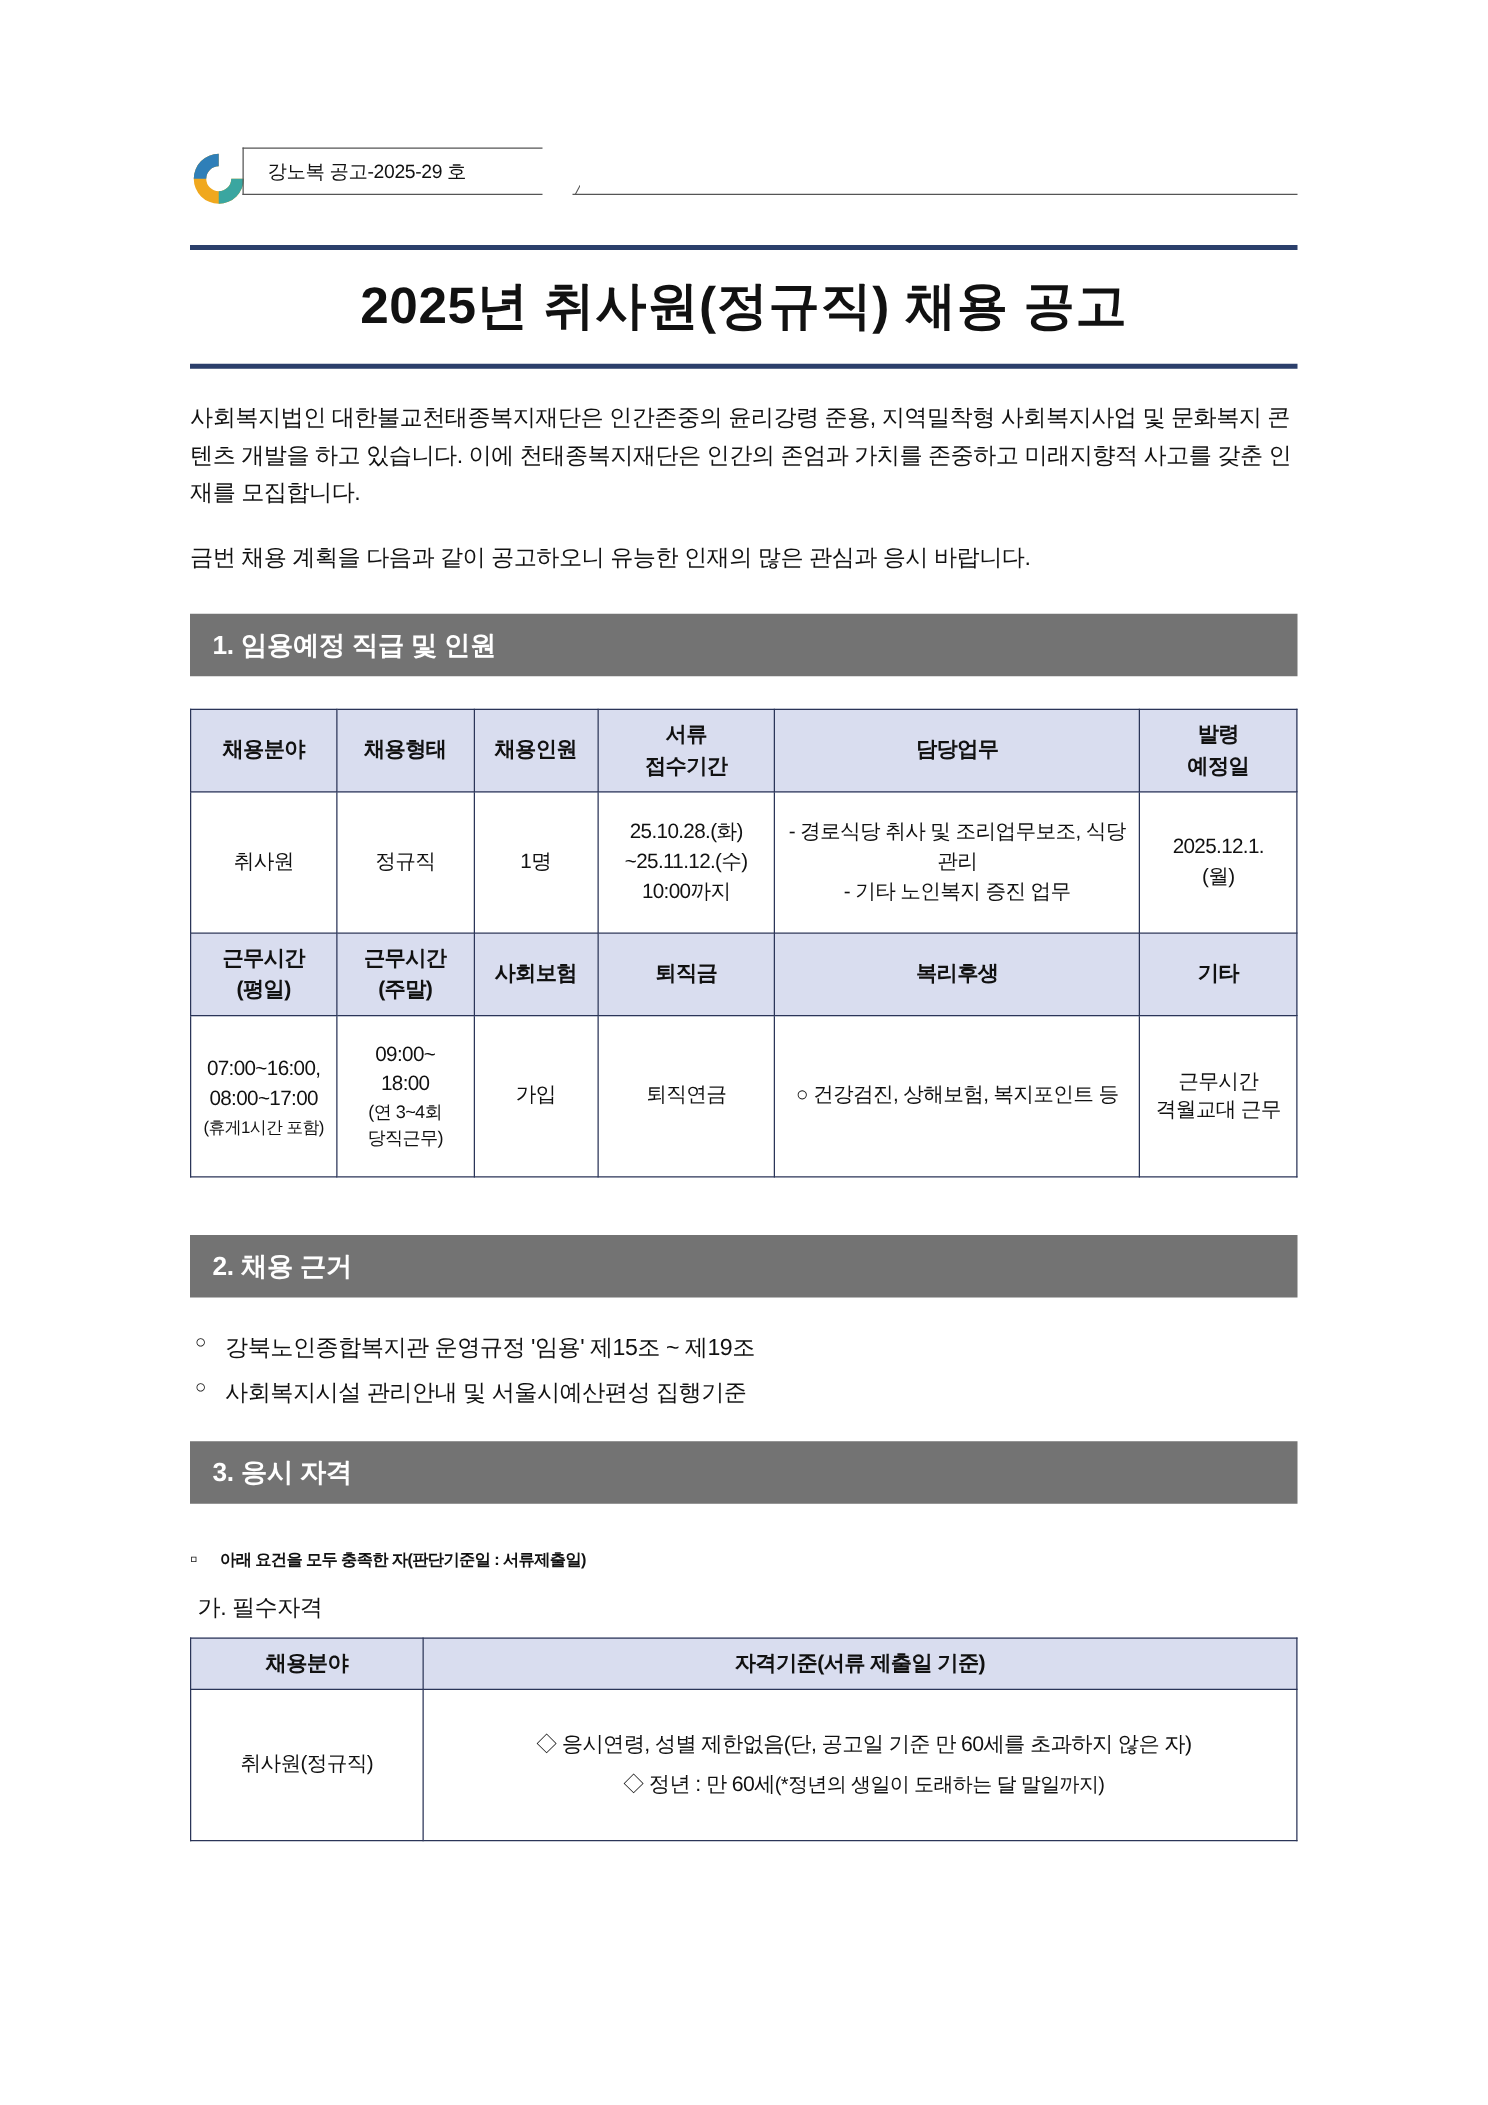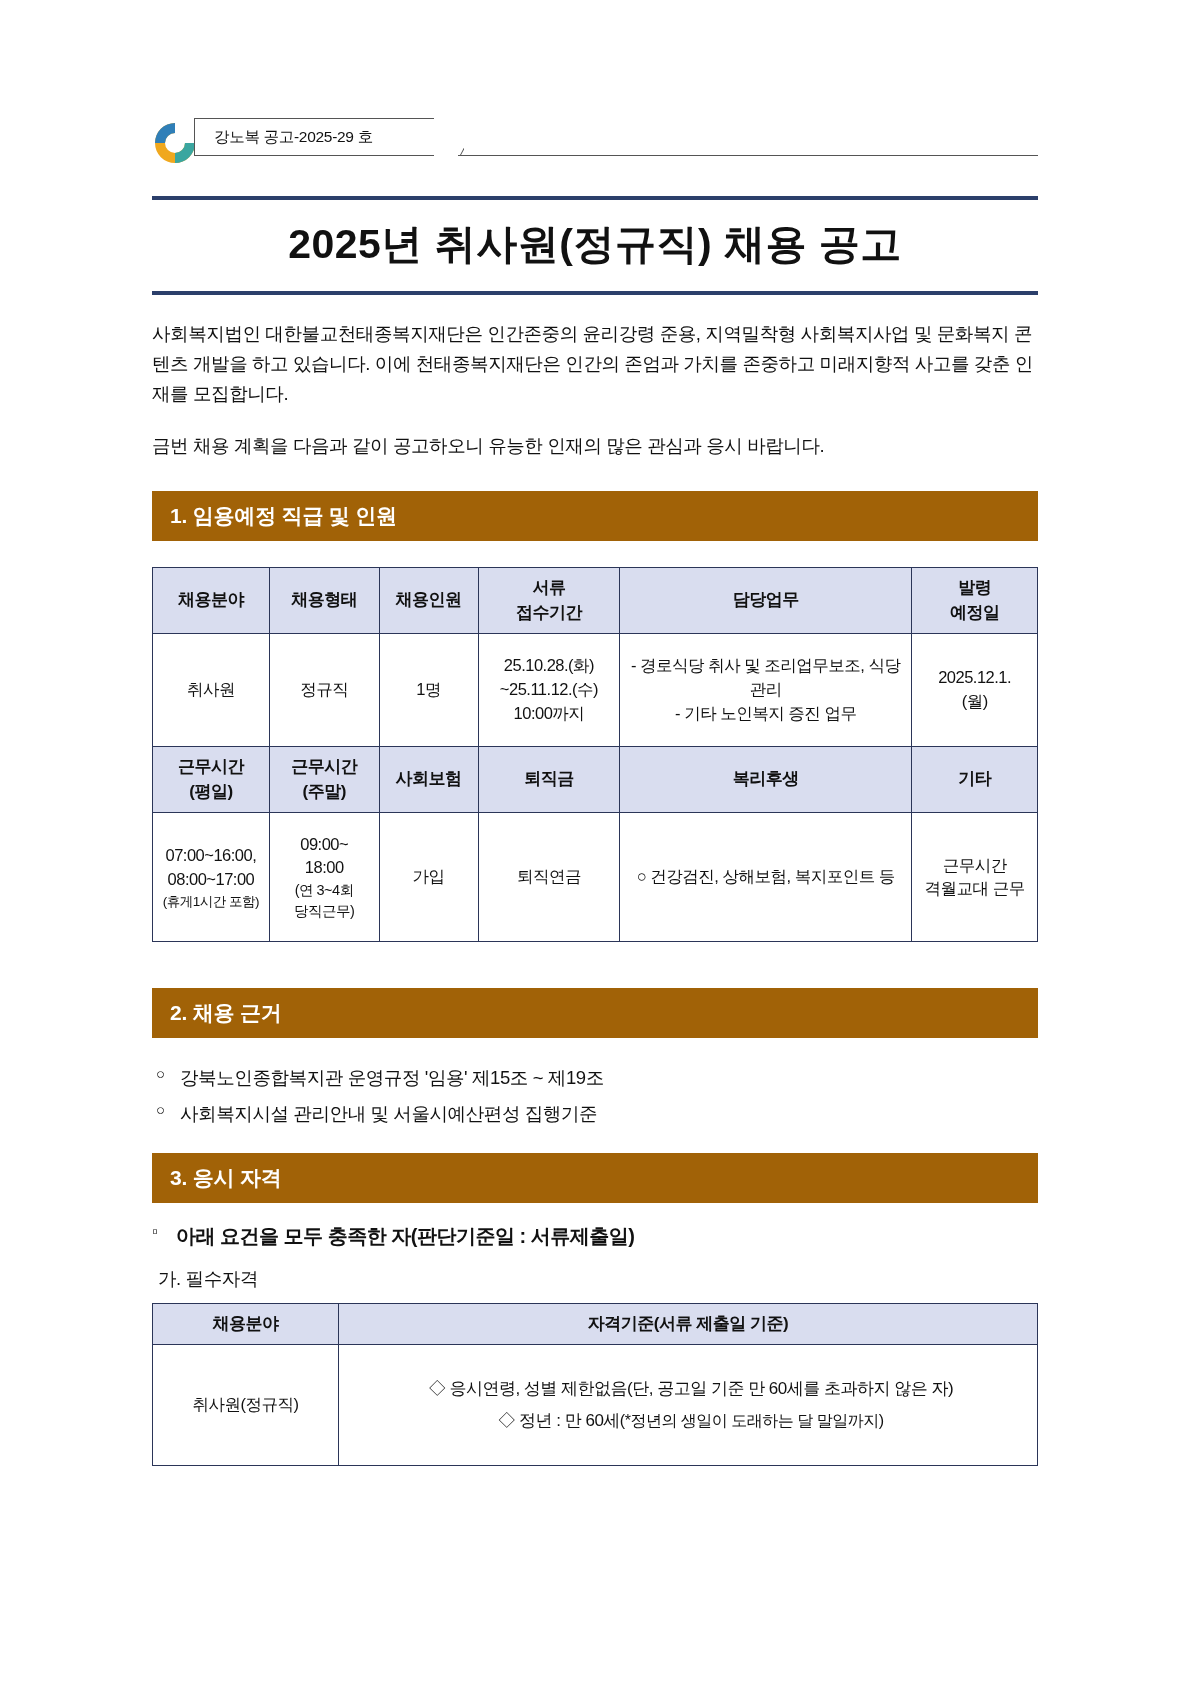"1. 임용예정 직급 및 인원" .section-bar { background: #a16207 -> #737373 }
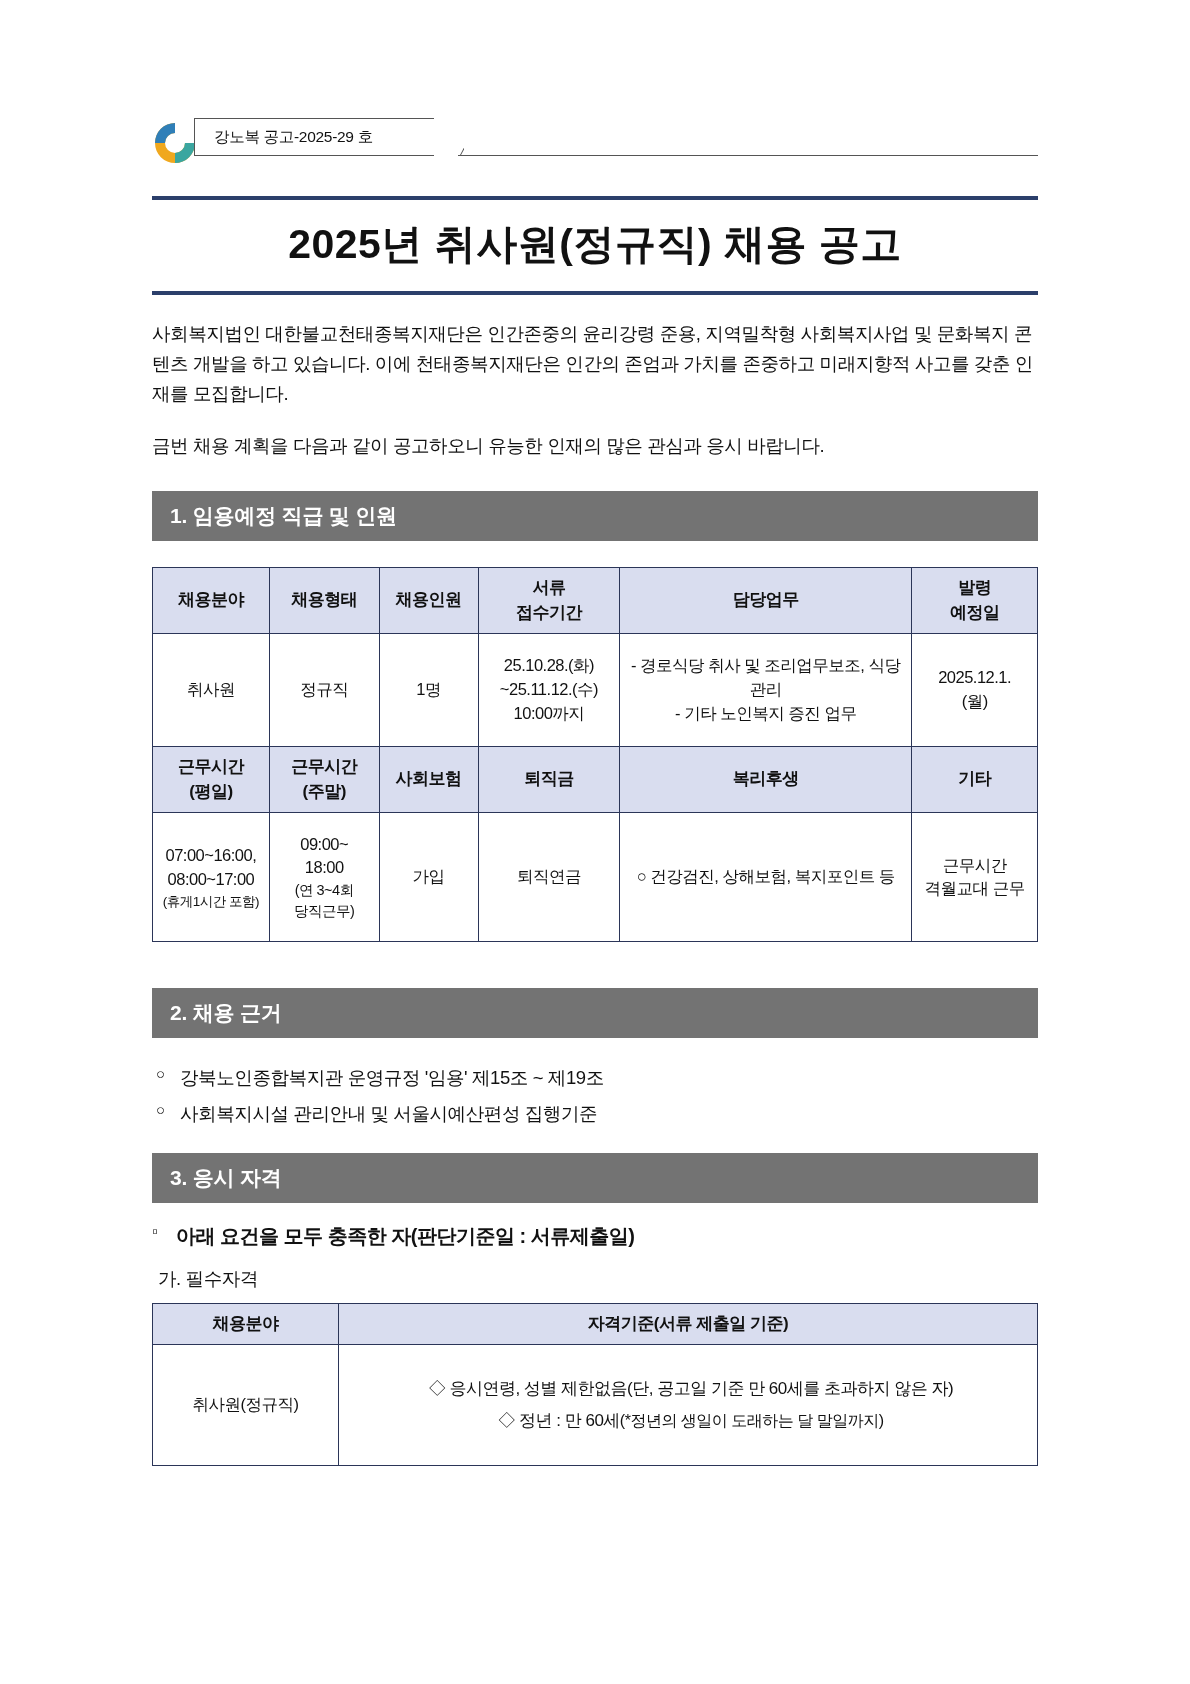"아래 요건을 모두 충족한 자(판단기준일" .sub-heading { font-size: 20px -> 13px; margin-top: 20px -> 36px }
